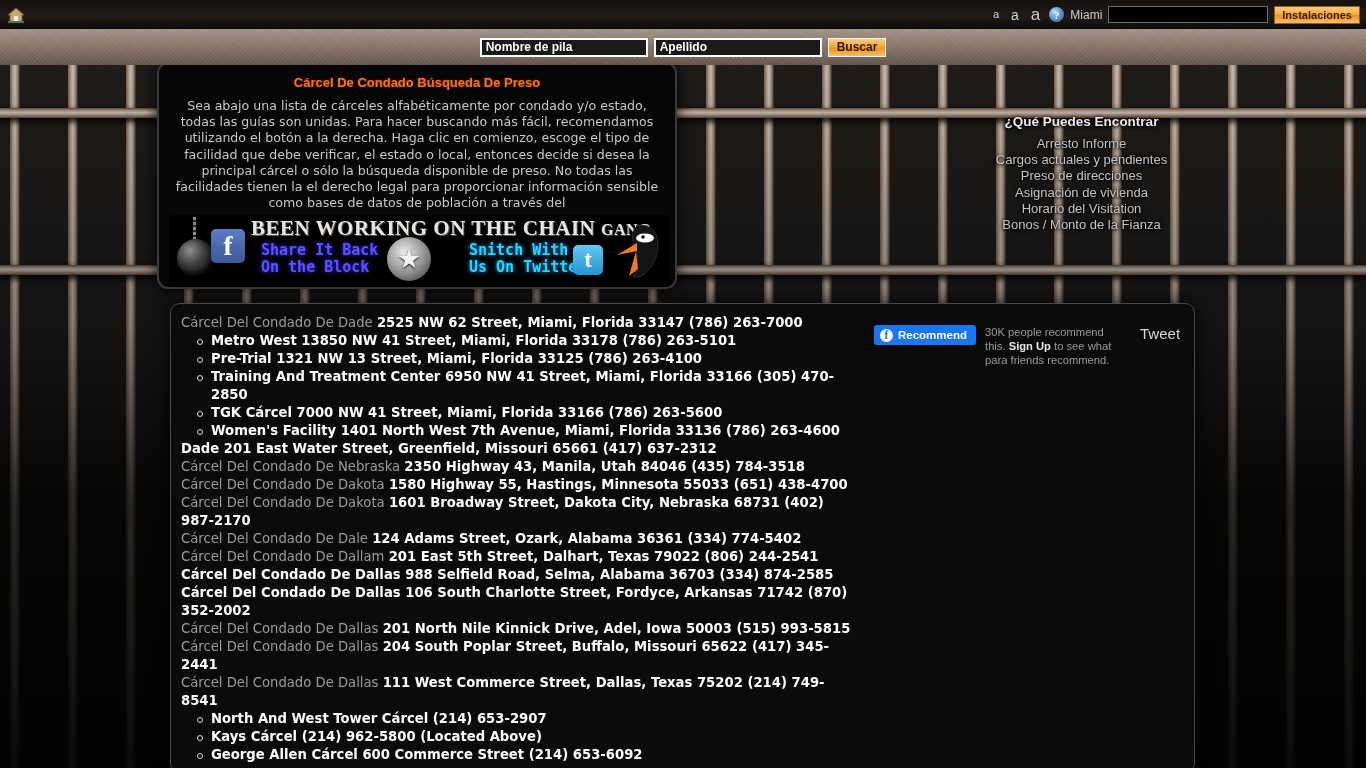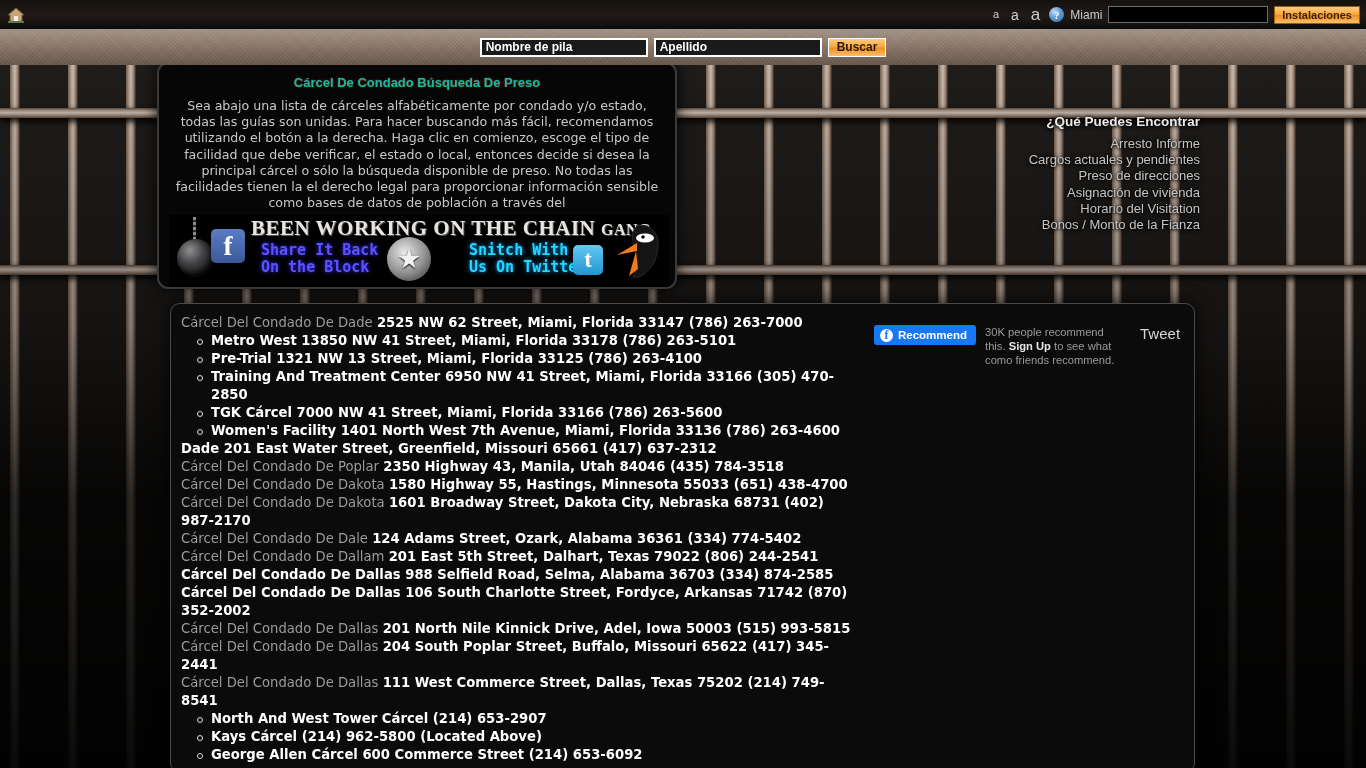"Cárcel De Condado Búsqueda De" #hero-title { color: #14b8a6 -> #f97316 }
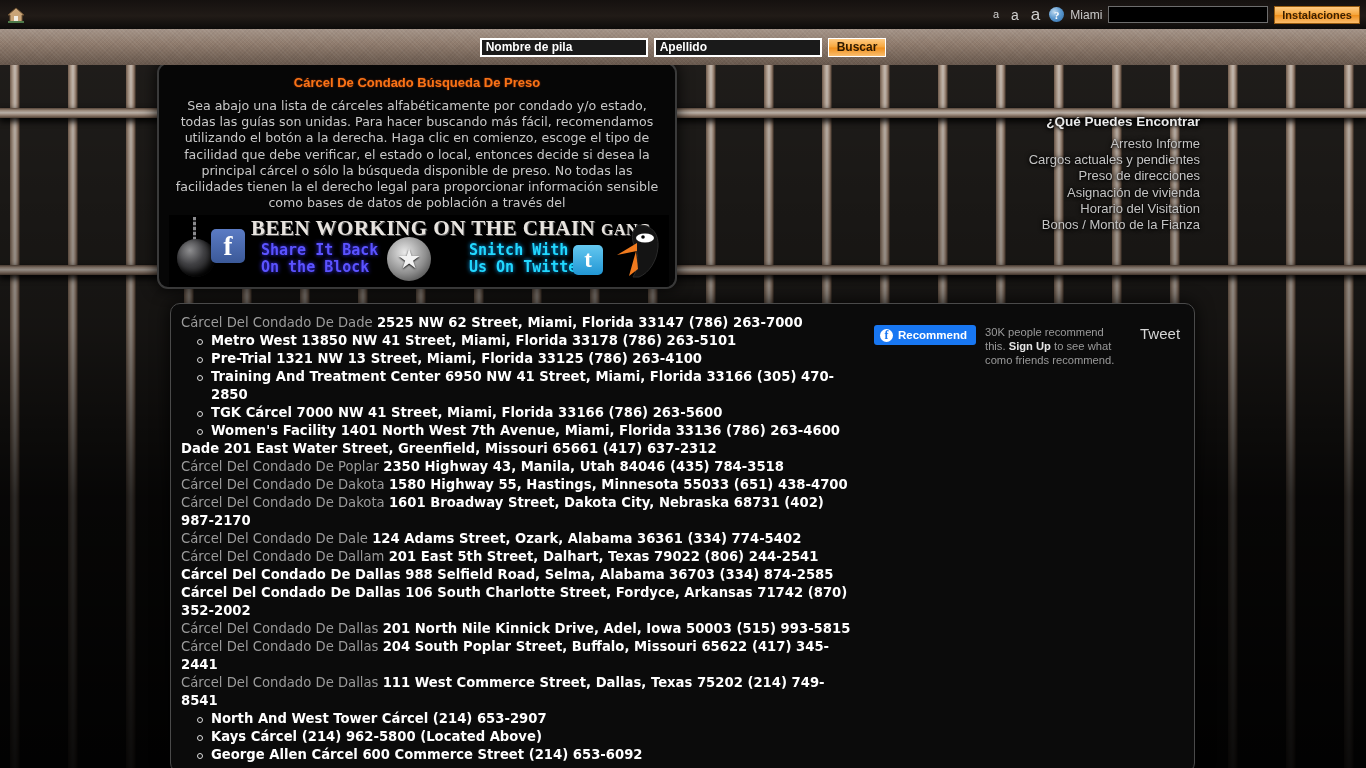"¿Qué Puedes Encontrar" #rightinfo { text-align: right -> center }
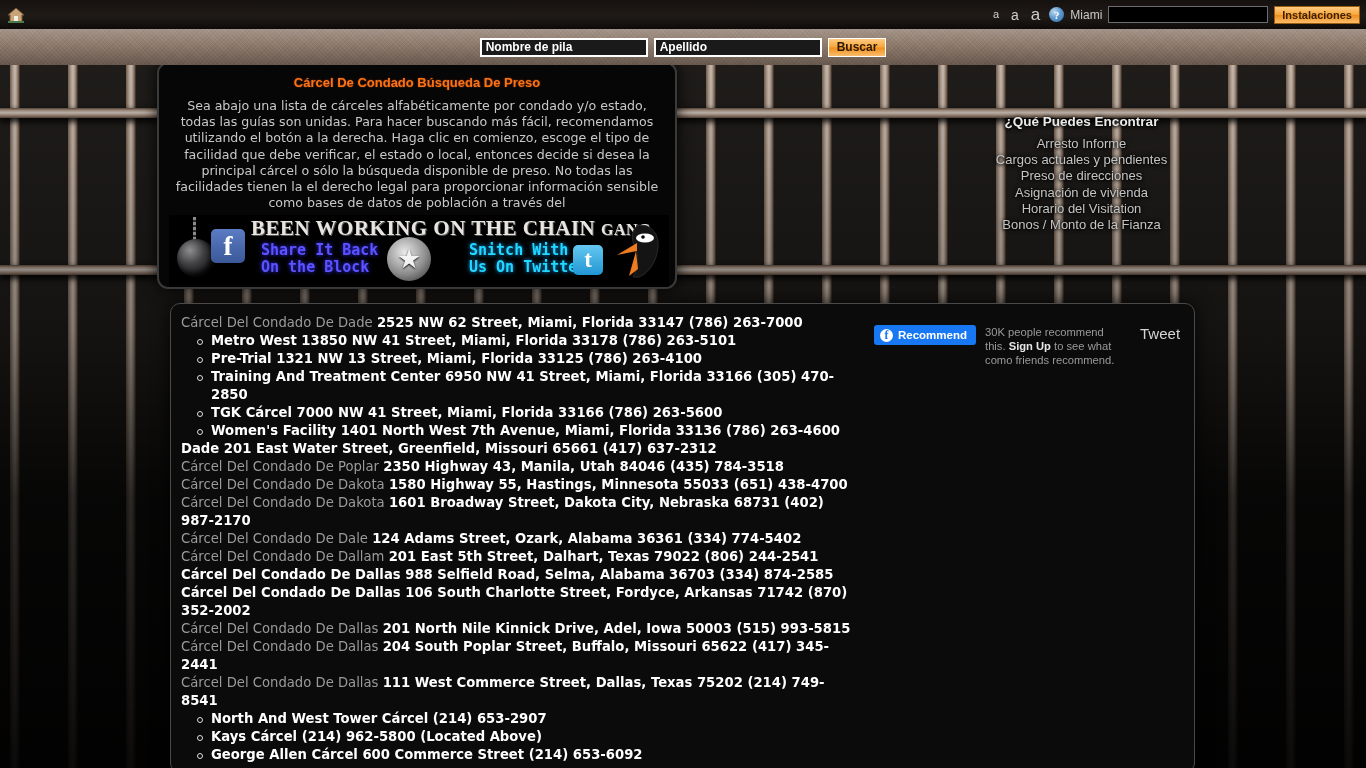"to see what como friends" span { text: como -> para }
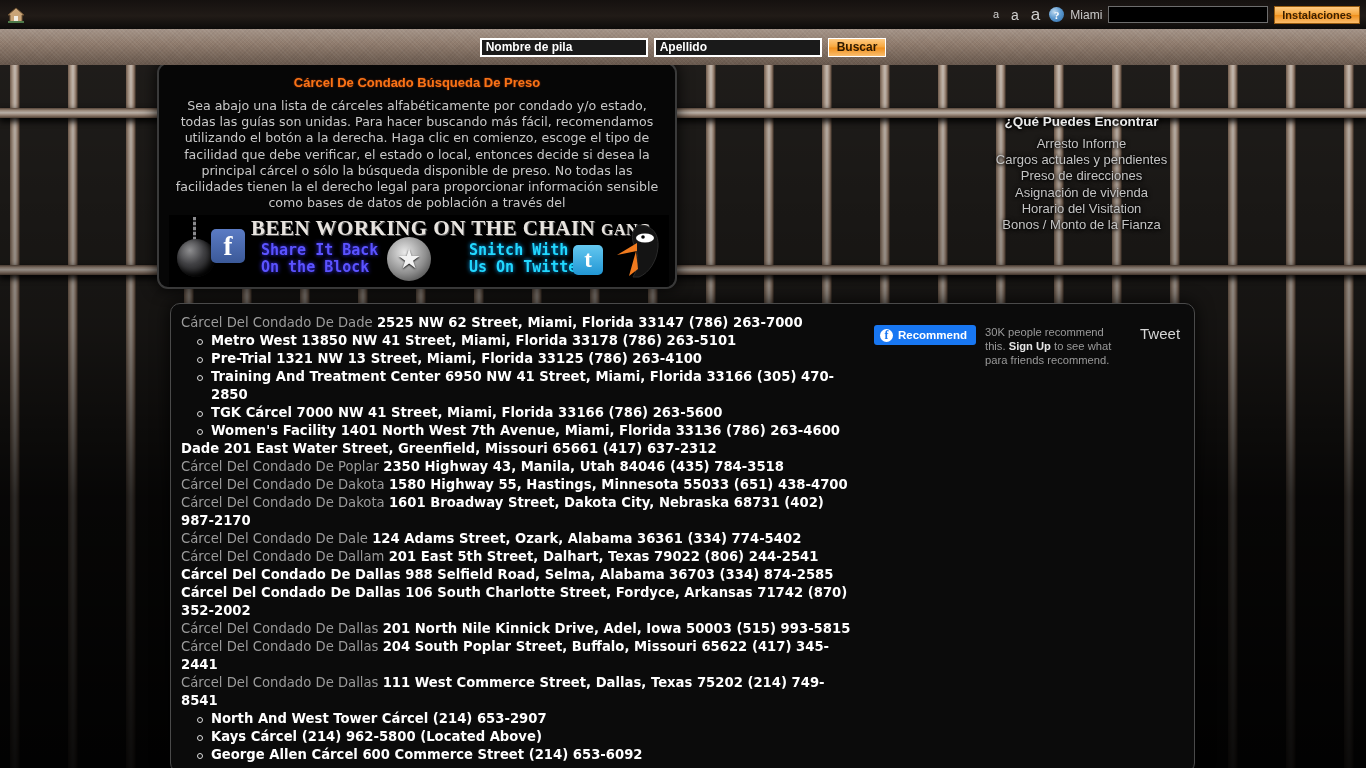"Cárcel Del Condado De Poplar" span.jlink { text: Poplar -> Nebraska }
